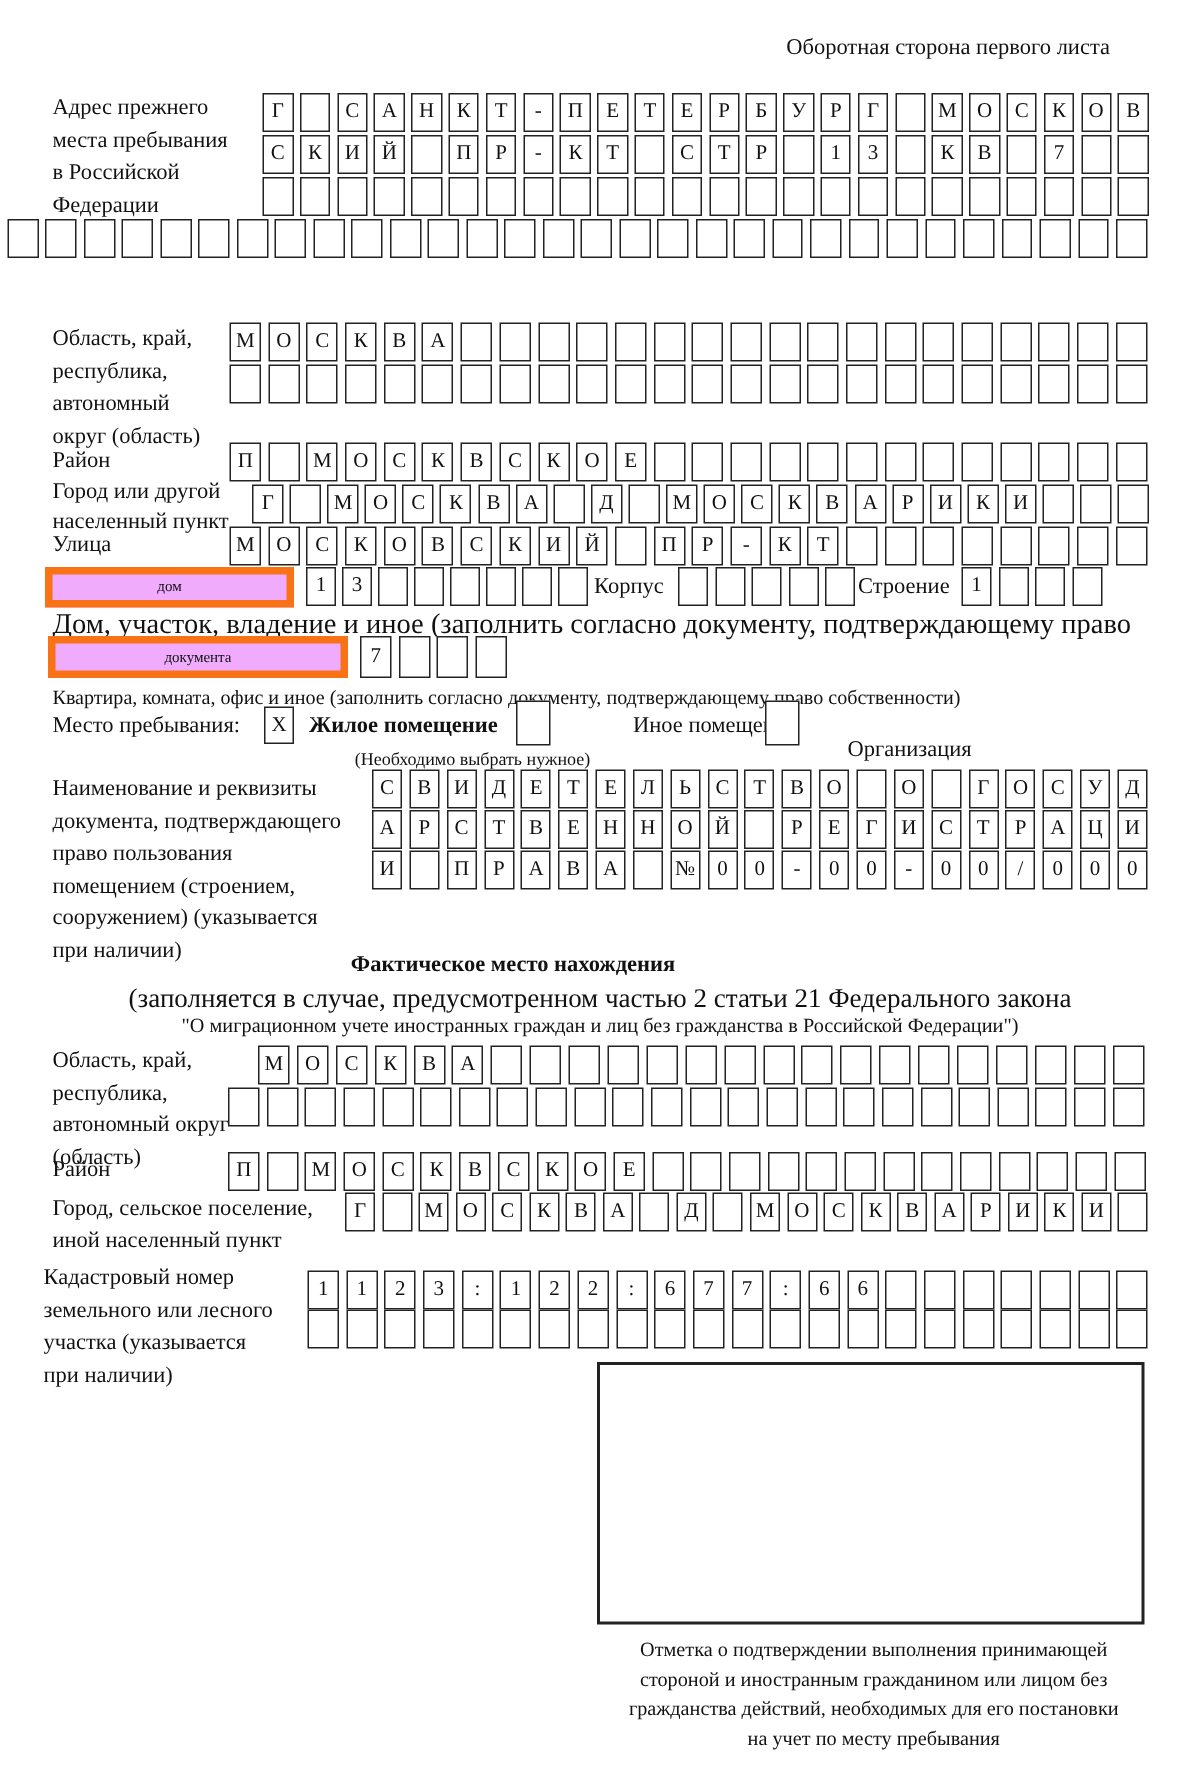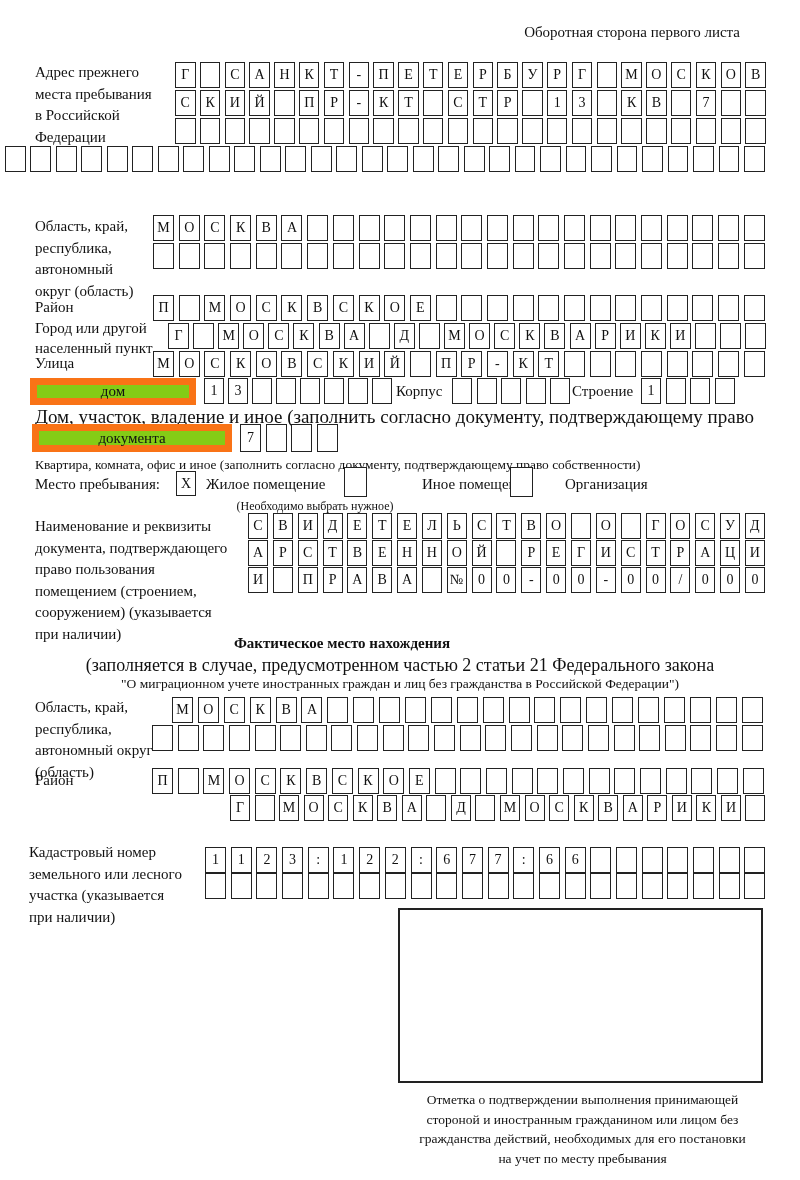"дом" .widebox { background: #84cc16 -> #f0abfc; border: 7px solid #f97316 -> 5px solid #f97316; font-size: 15px -> 10px }
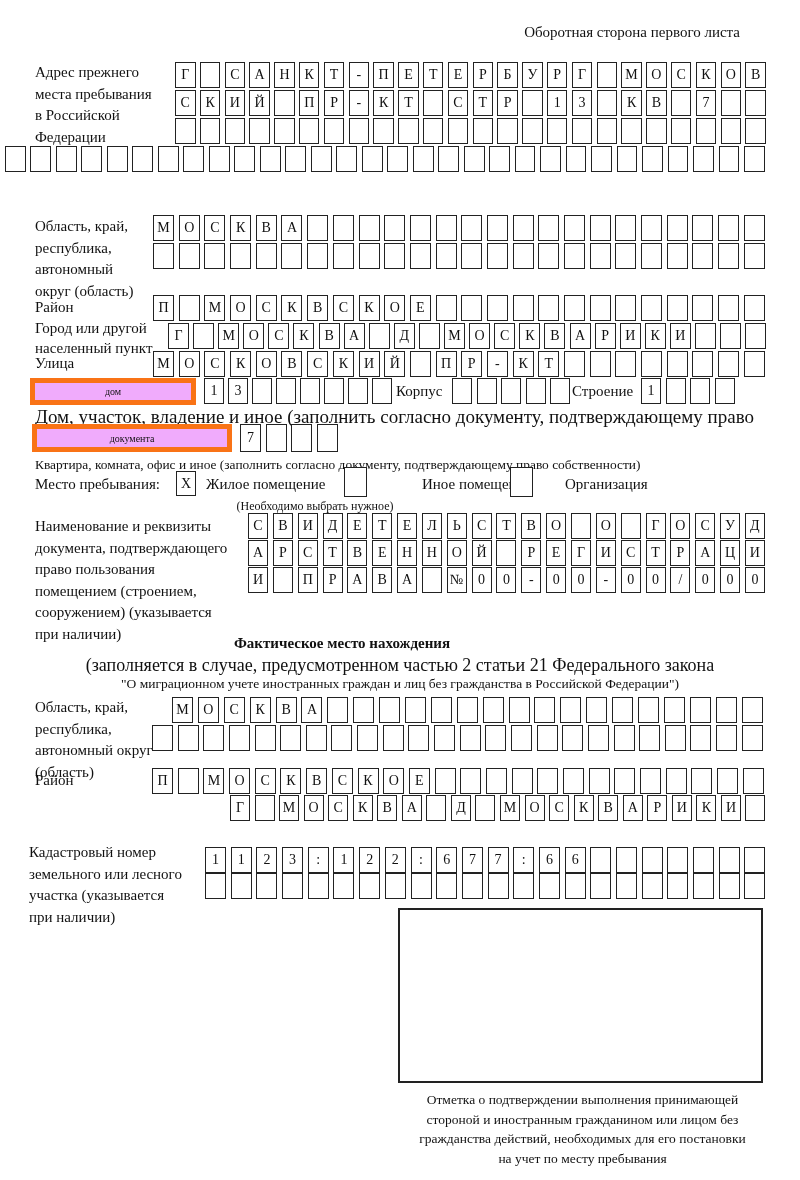"Жилое помещение" div.abs { font-weight: none -> bold }
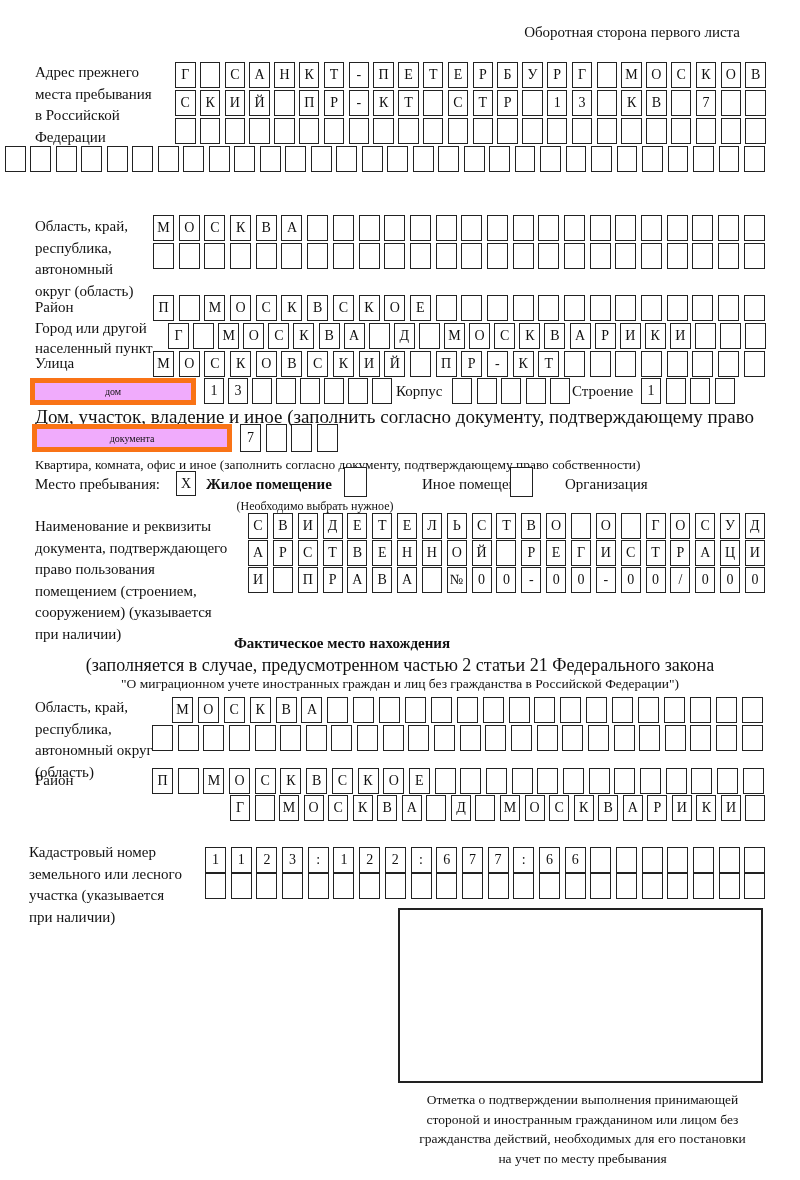"Организация" div.abs { top: 474px -> 490px }
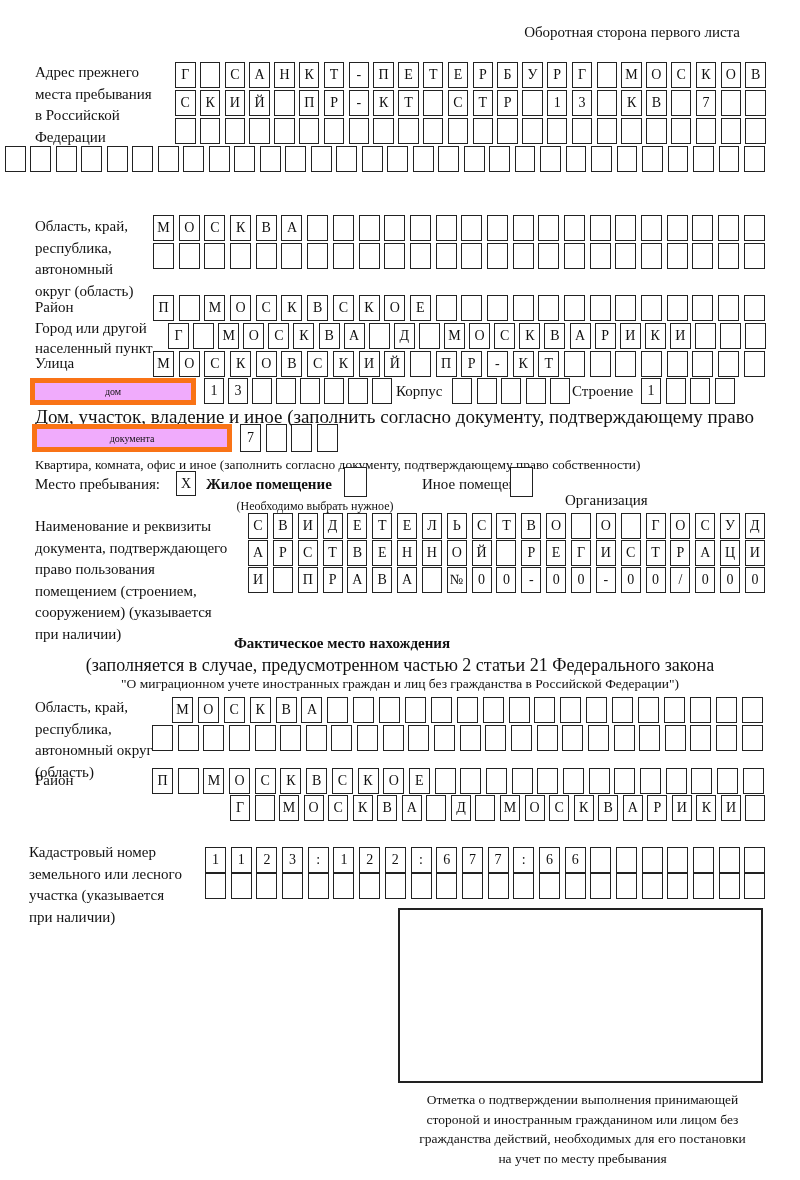"Город, сельское поселение," div.abs { html: none -> <div>Город, сельское поселение, иной населенный пункт</div> }
